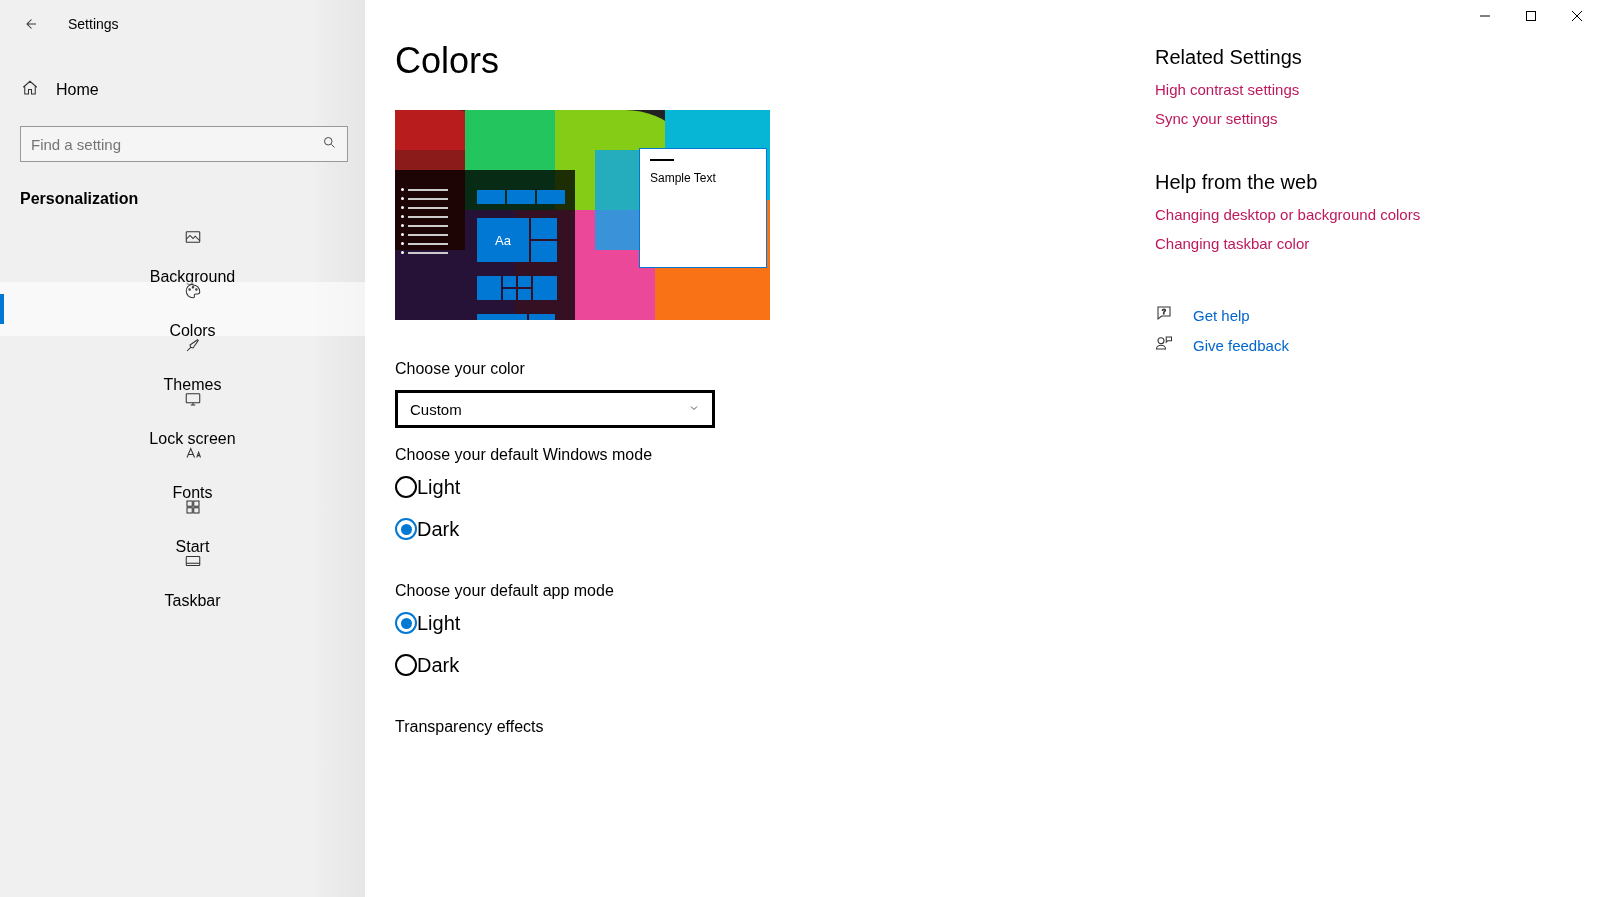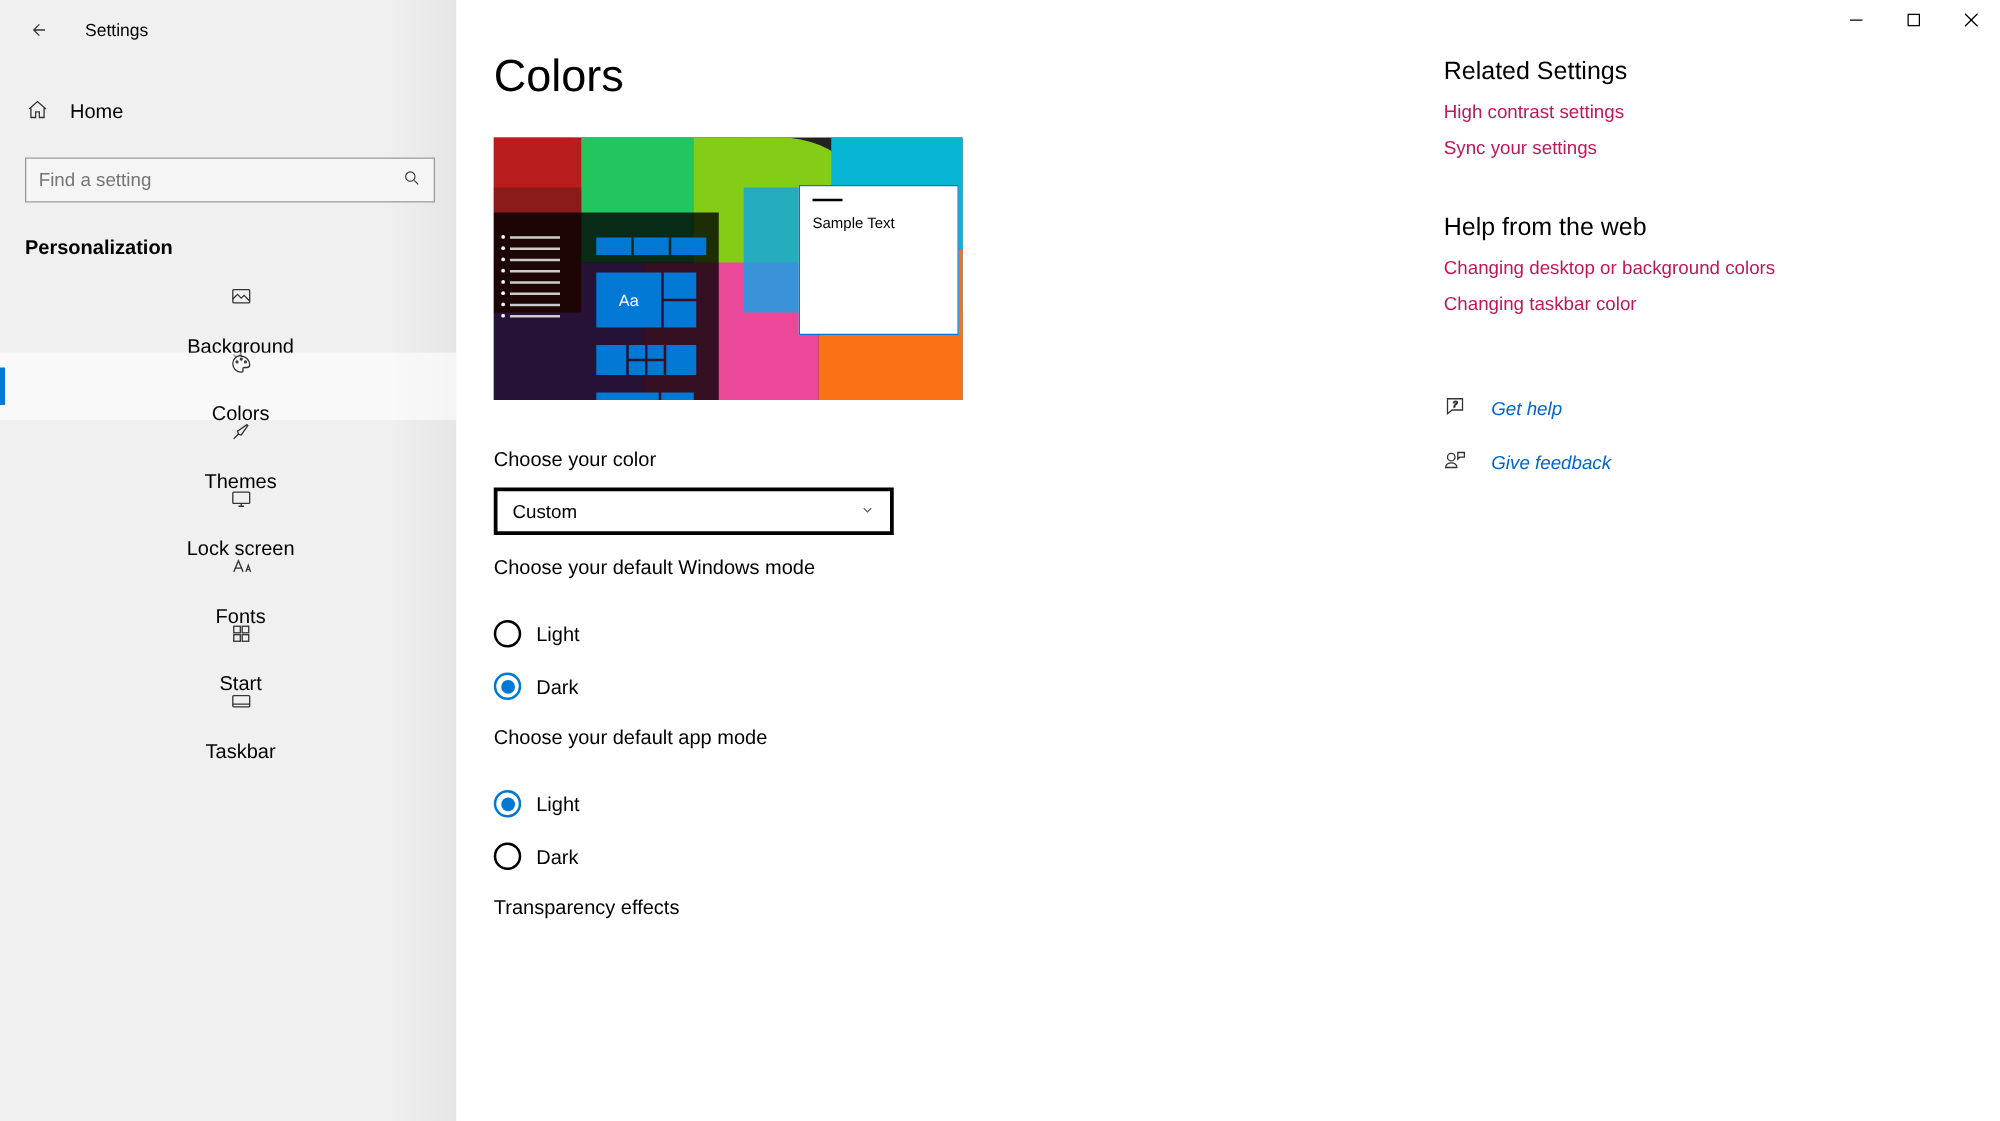"Get help" .icon-link { font-style: italic -> none; margin-top: 20px -> 8px }
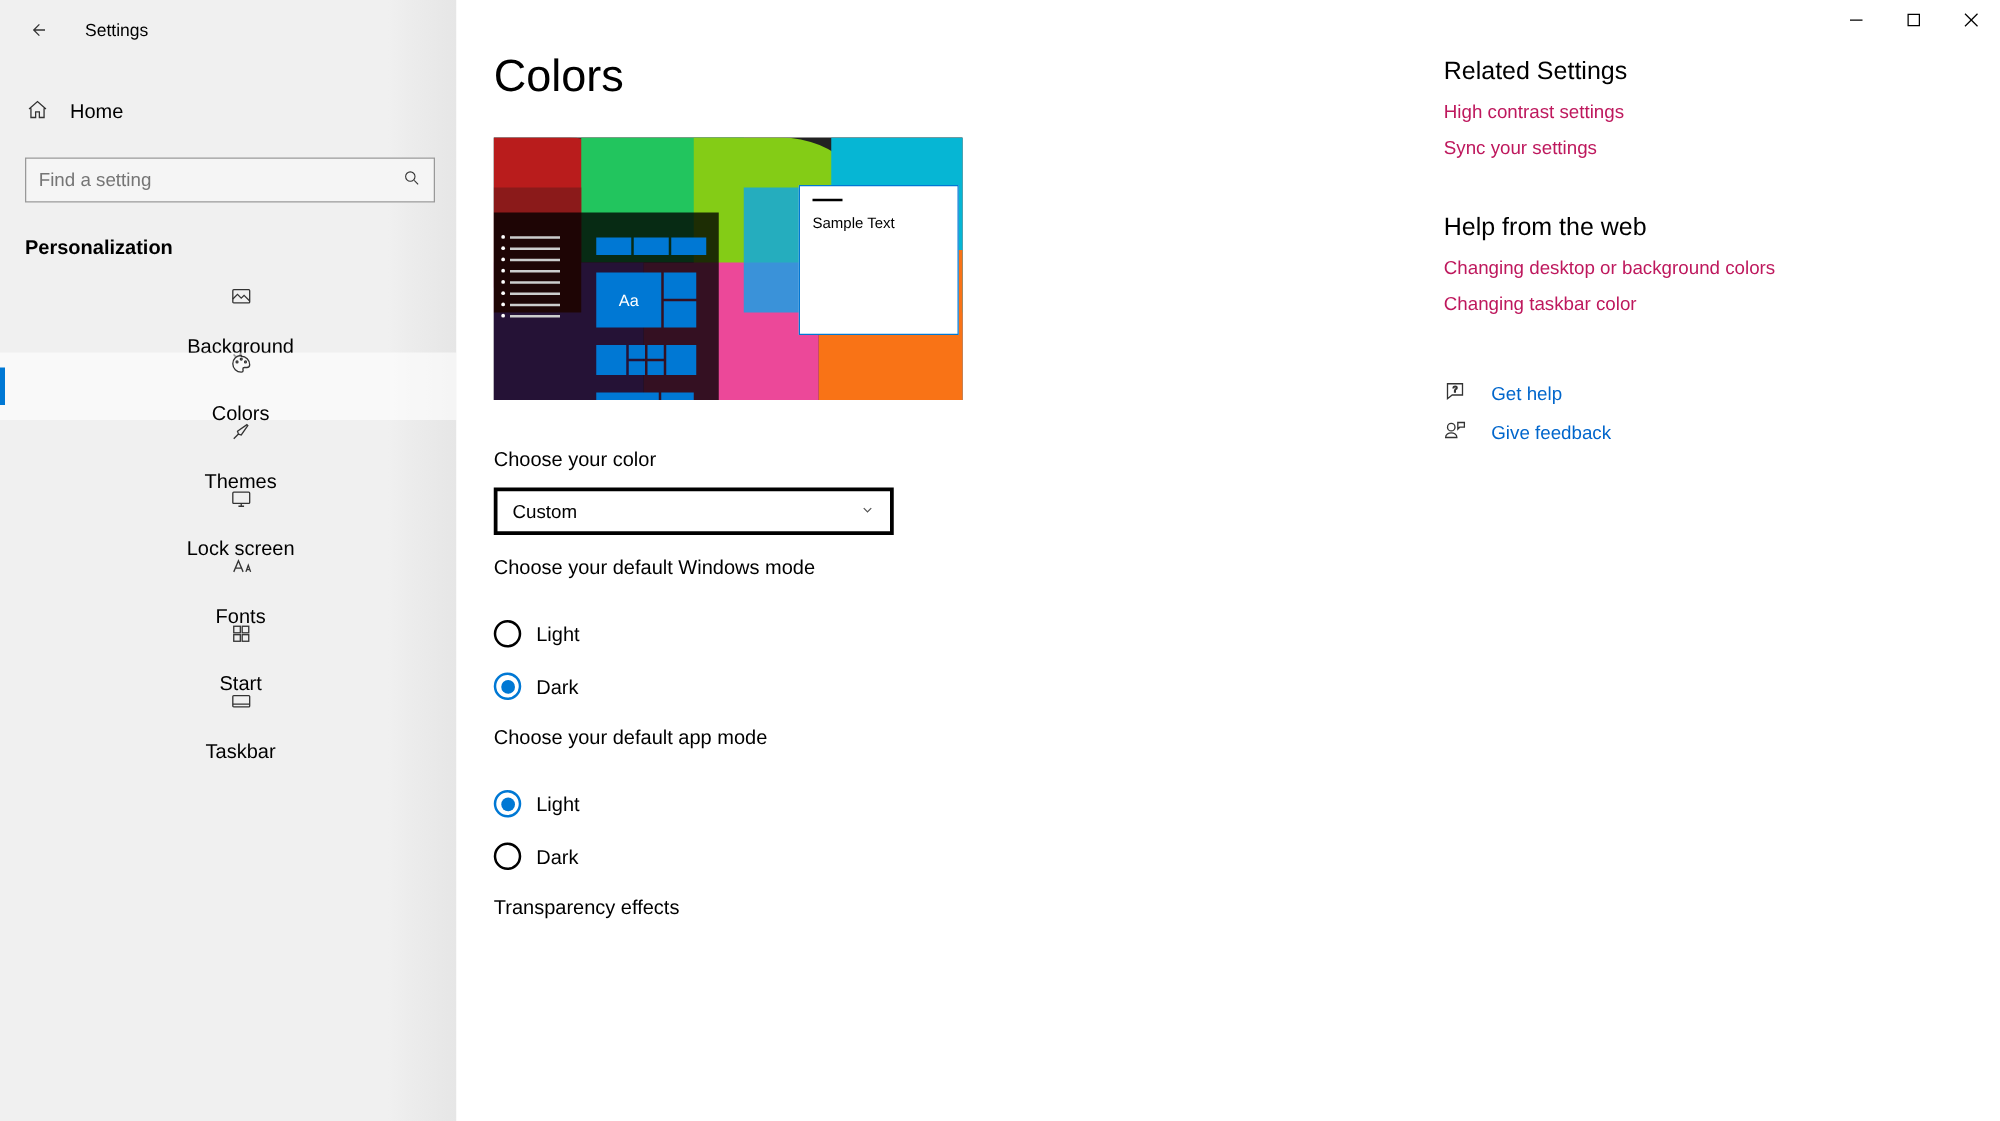"Light" .radio-row { align-items: flex-end -> flex-start; font-size: 16px -> 20px; gap: 12px -> none }
